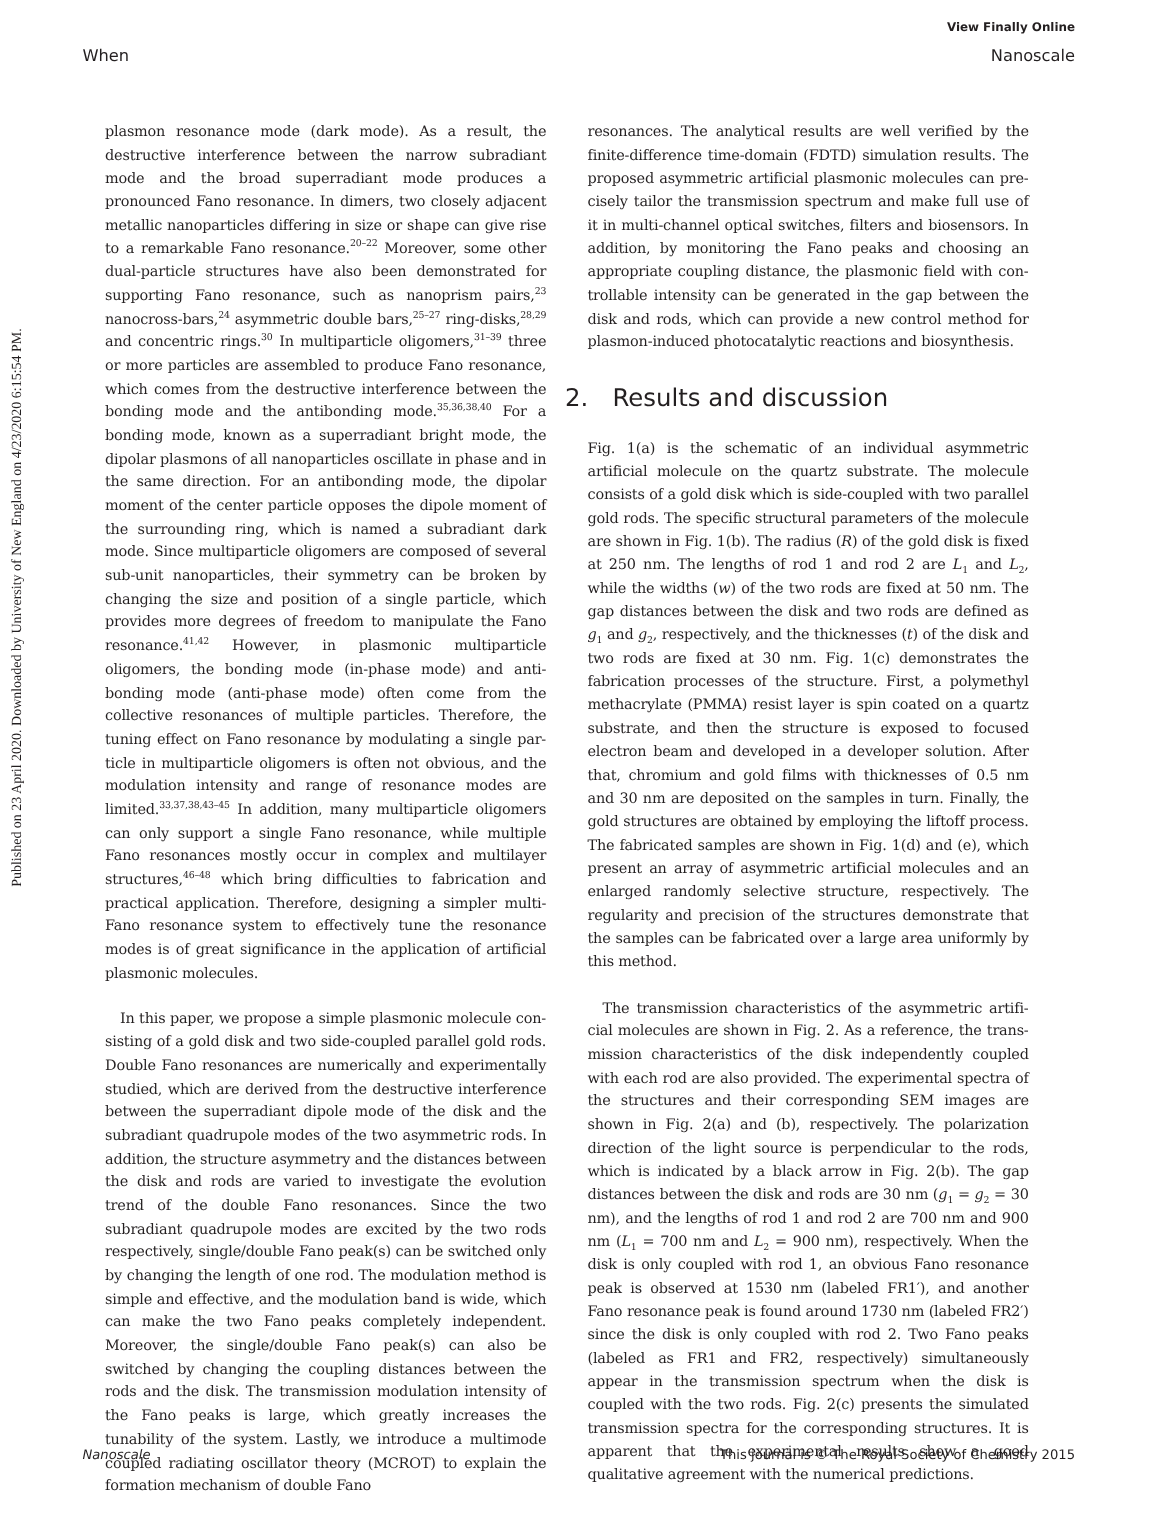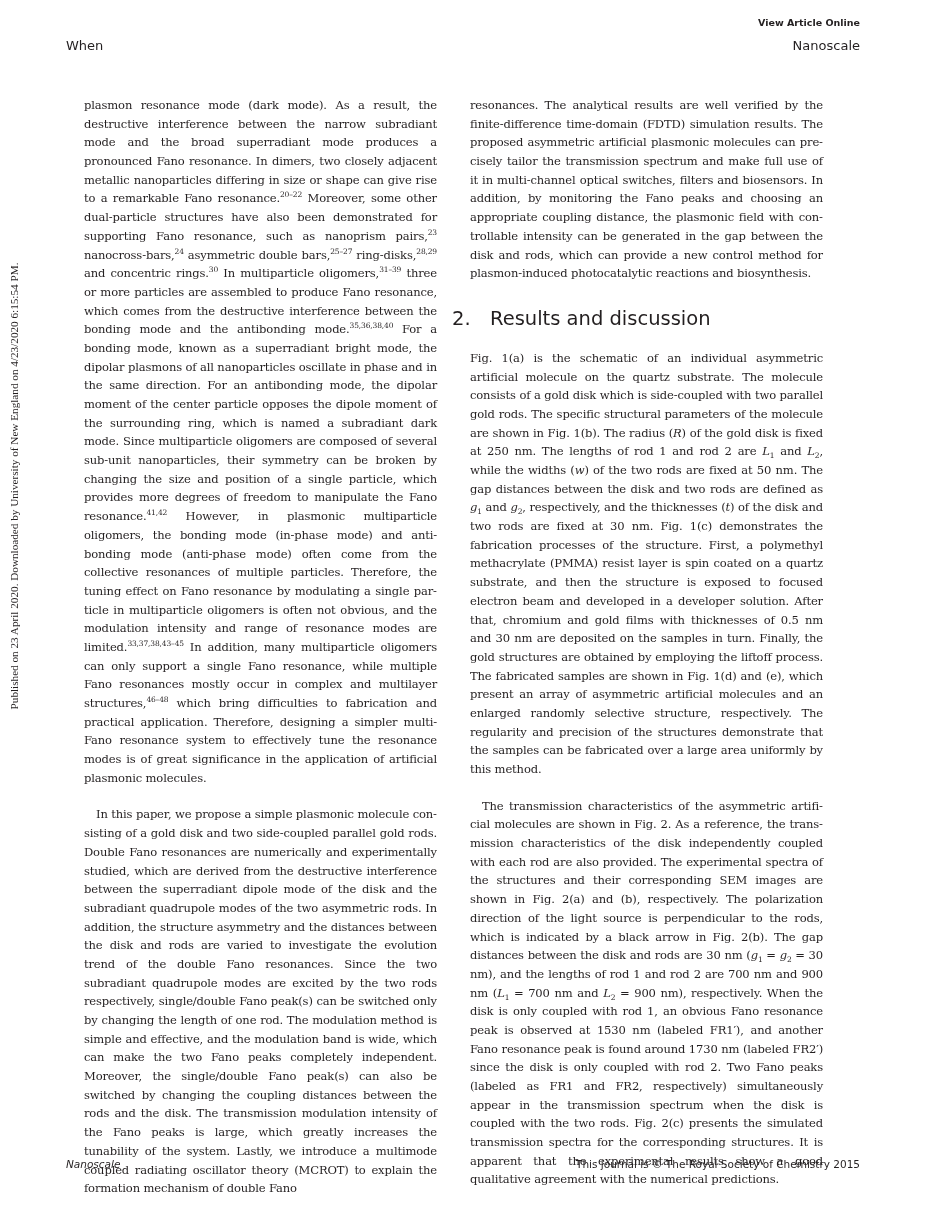"View Article Online" div.sans { text: Article -> Finally }
